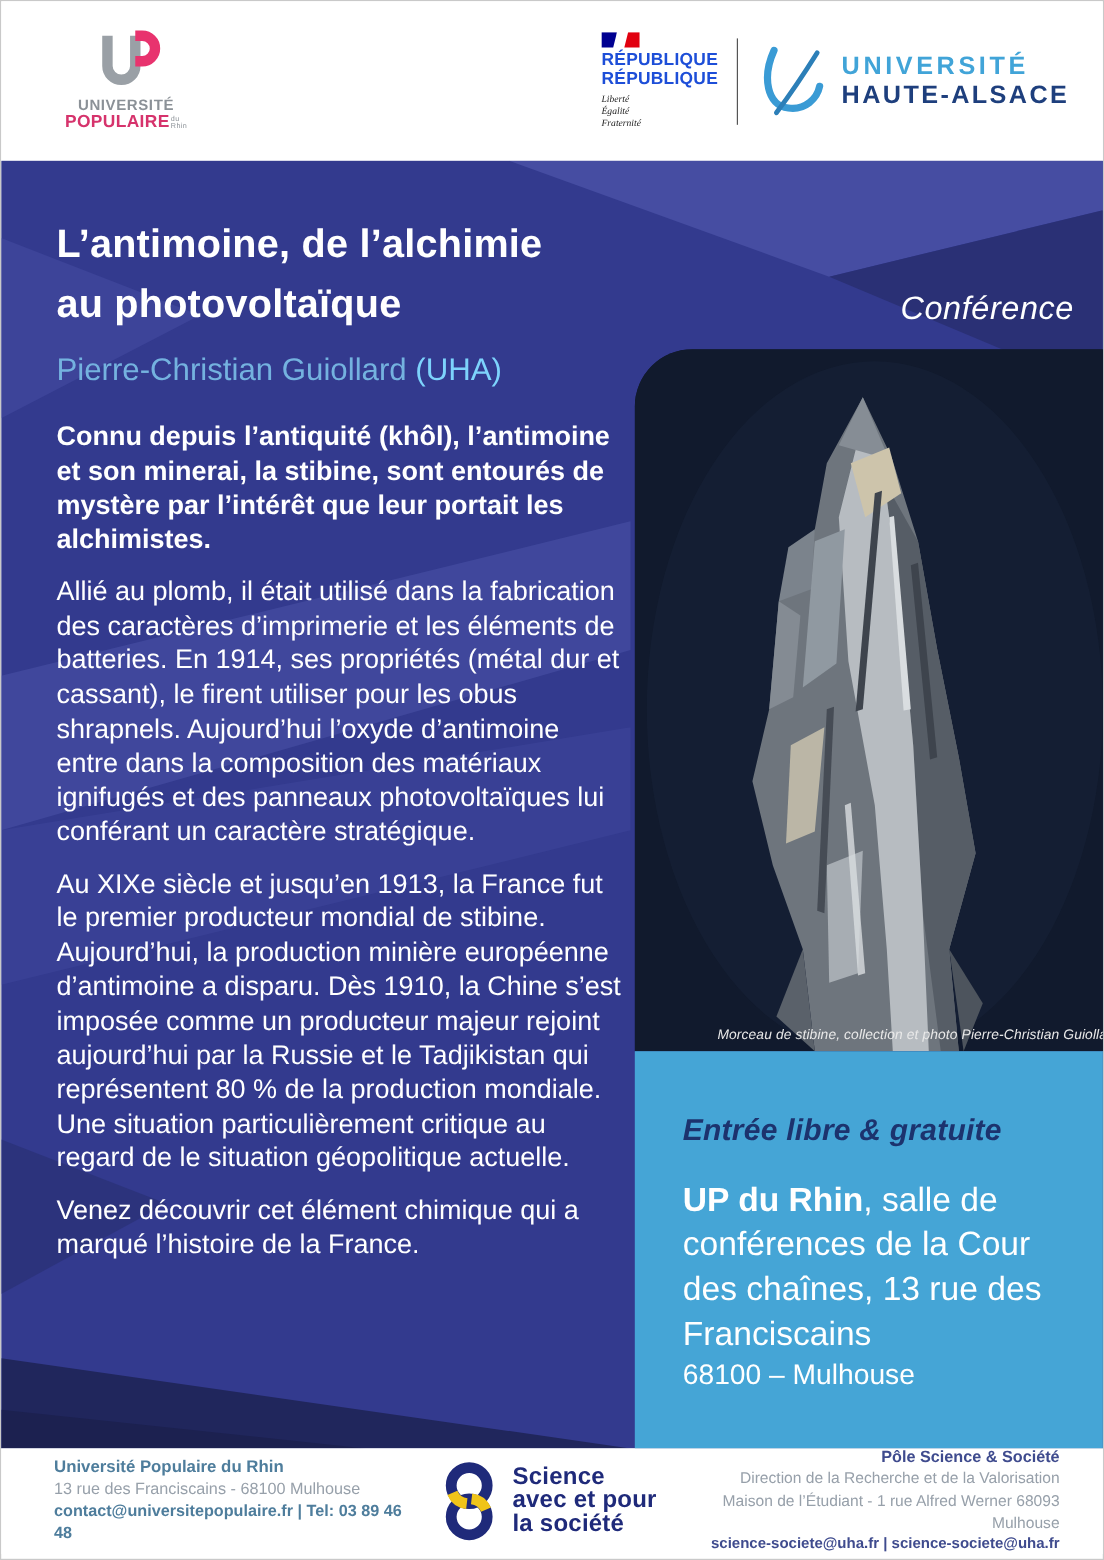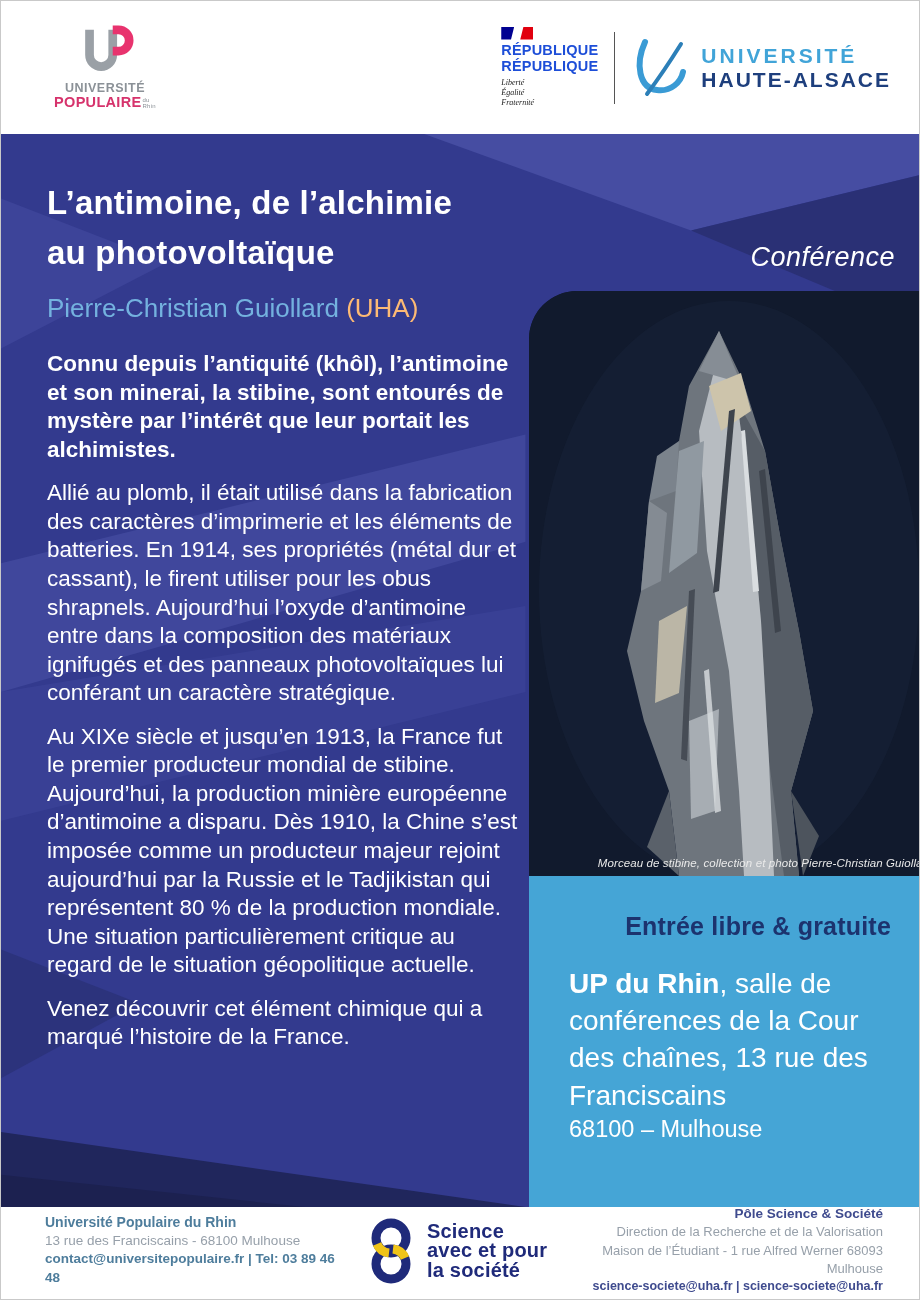"(UHA)" .speaker .aff { color: #fdba74 -> #7dd3fc }
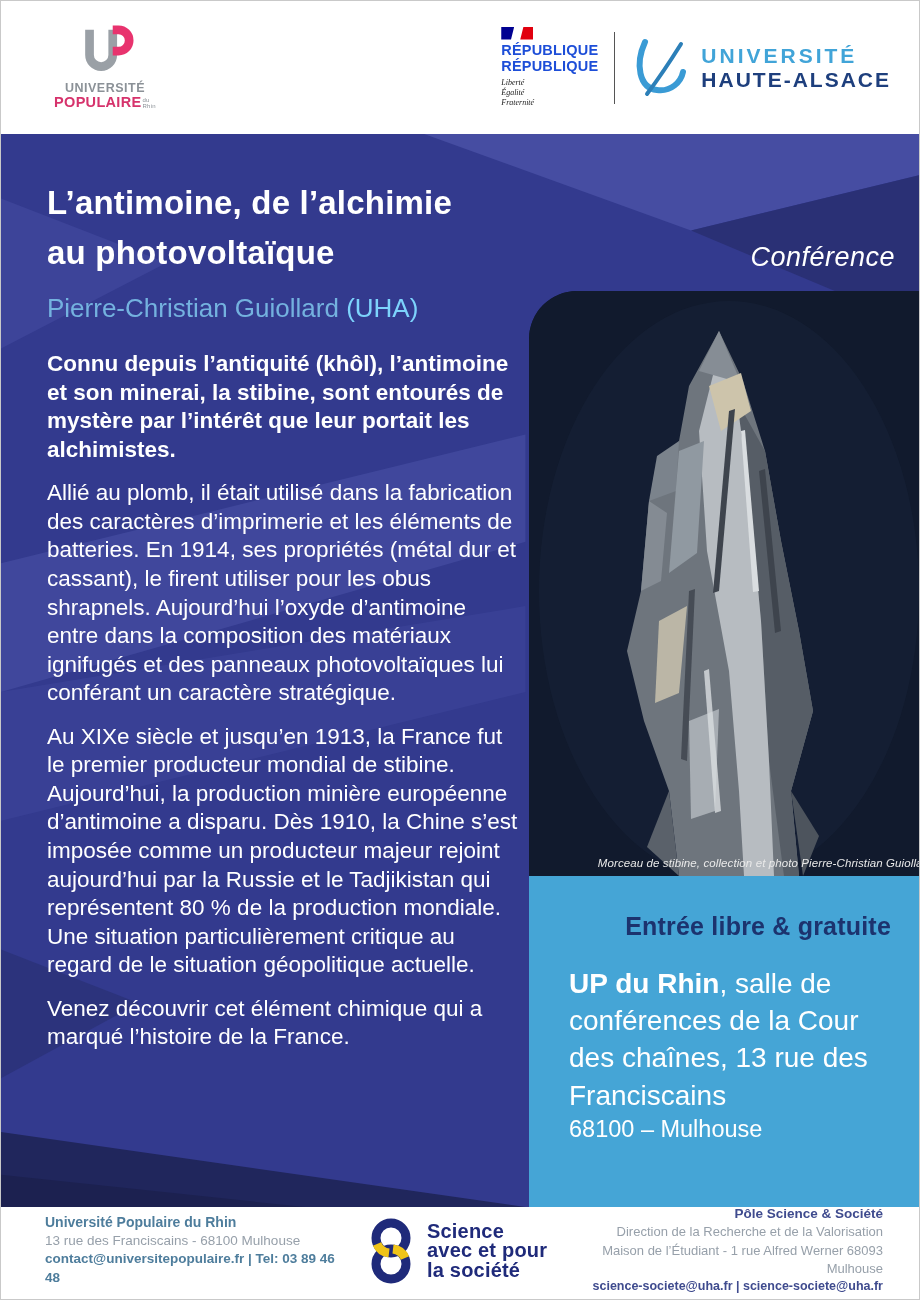"Entrée libre & gratuite" .event-admission { font-style: none -> italic; margin-top: 2px -> 18px; text-align: right -> left }
